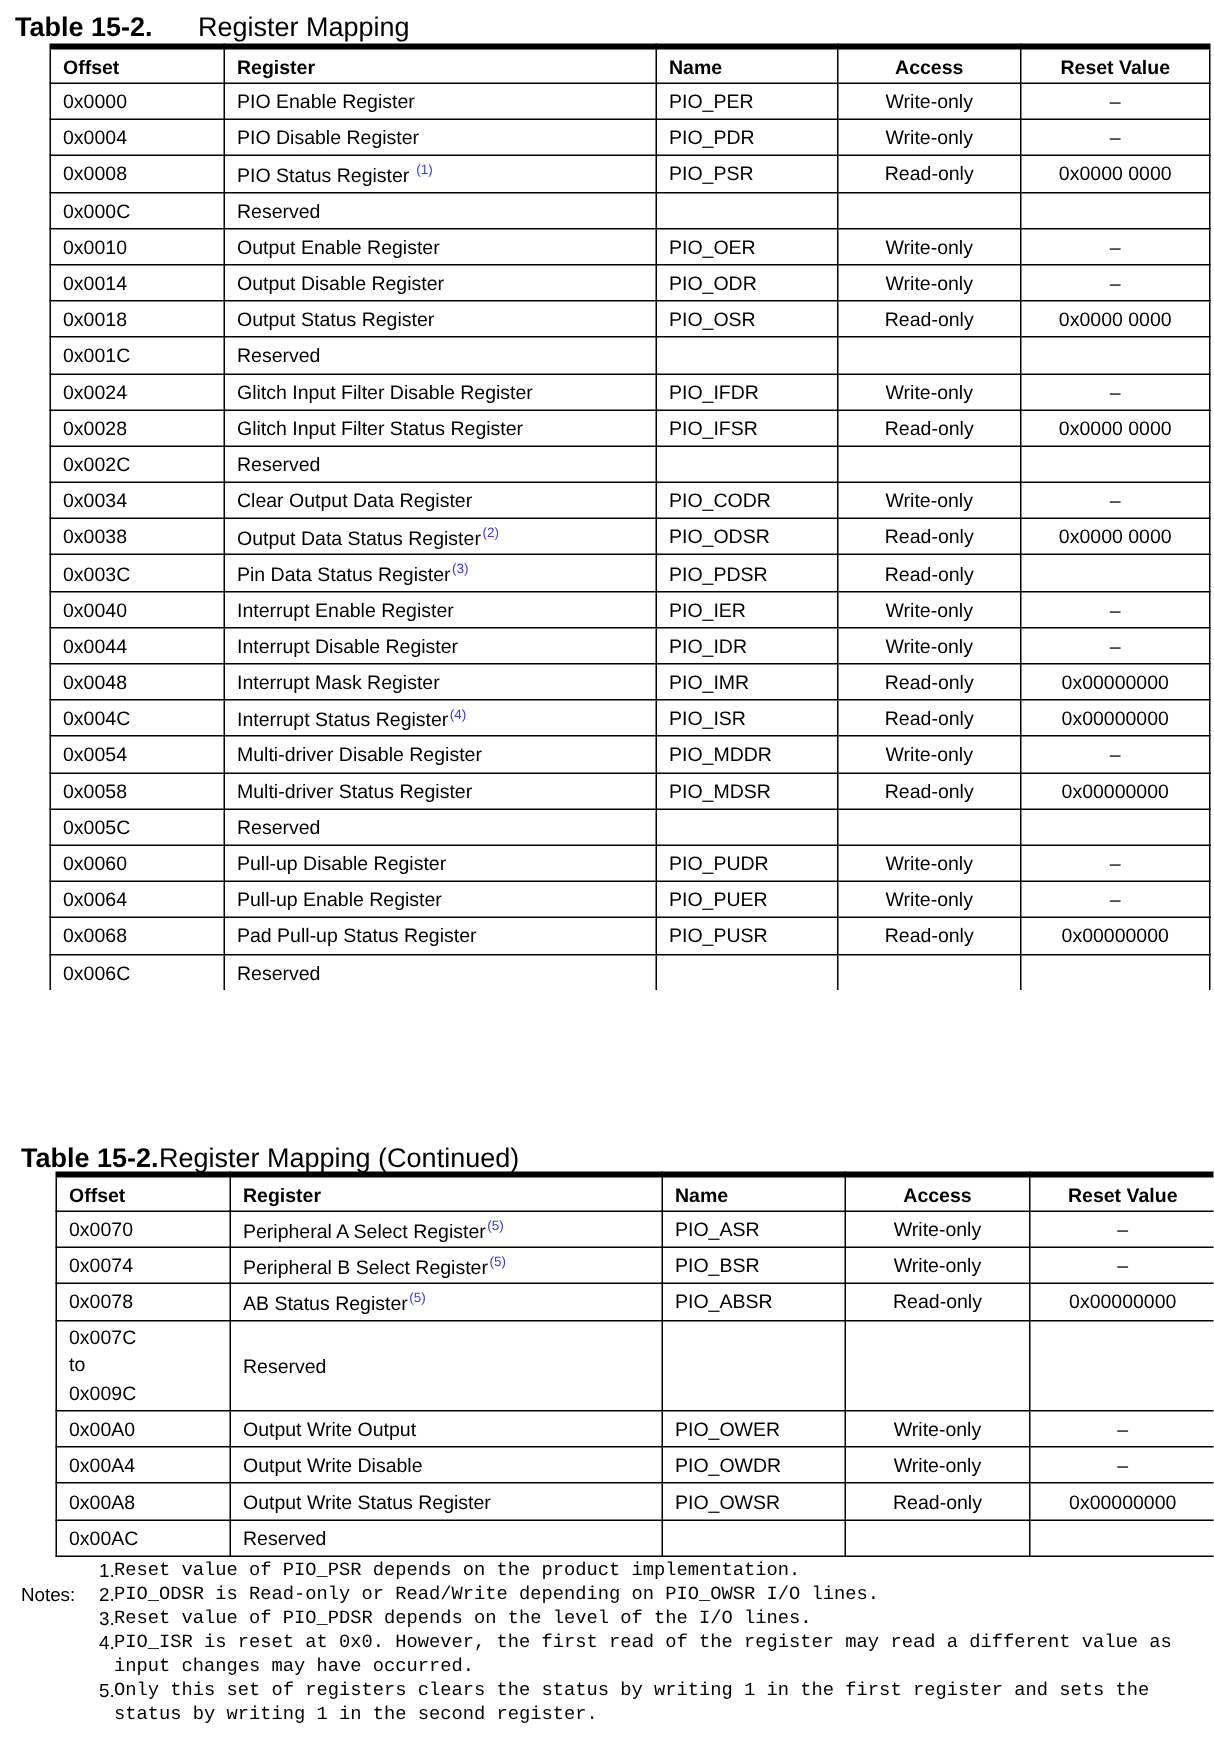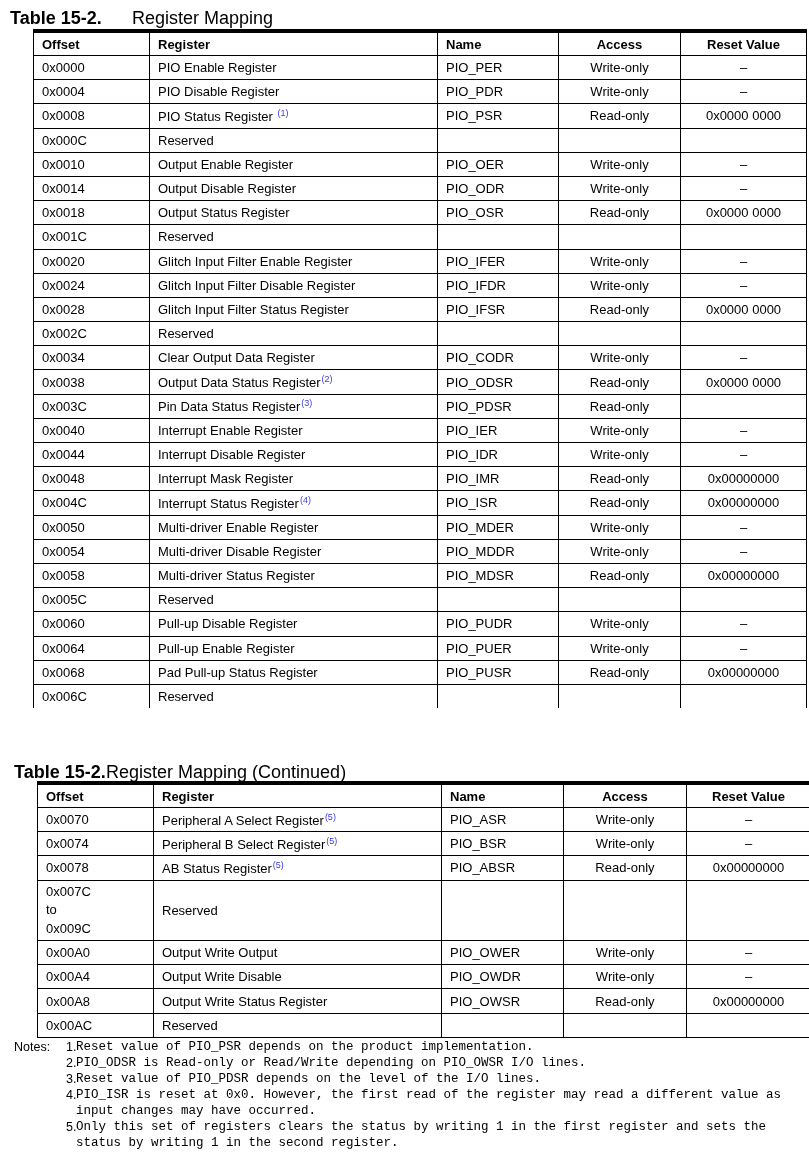"0x0020" tr { html: <tr> <td>0x0020</td> <td><span>Glitch Input Filter Enable Register</span></td> <td>PIO_IFER</td> <td>Write-only</td> <td>–</td> </tr> -> none }
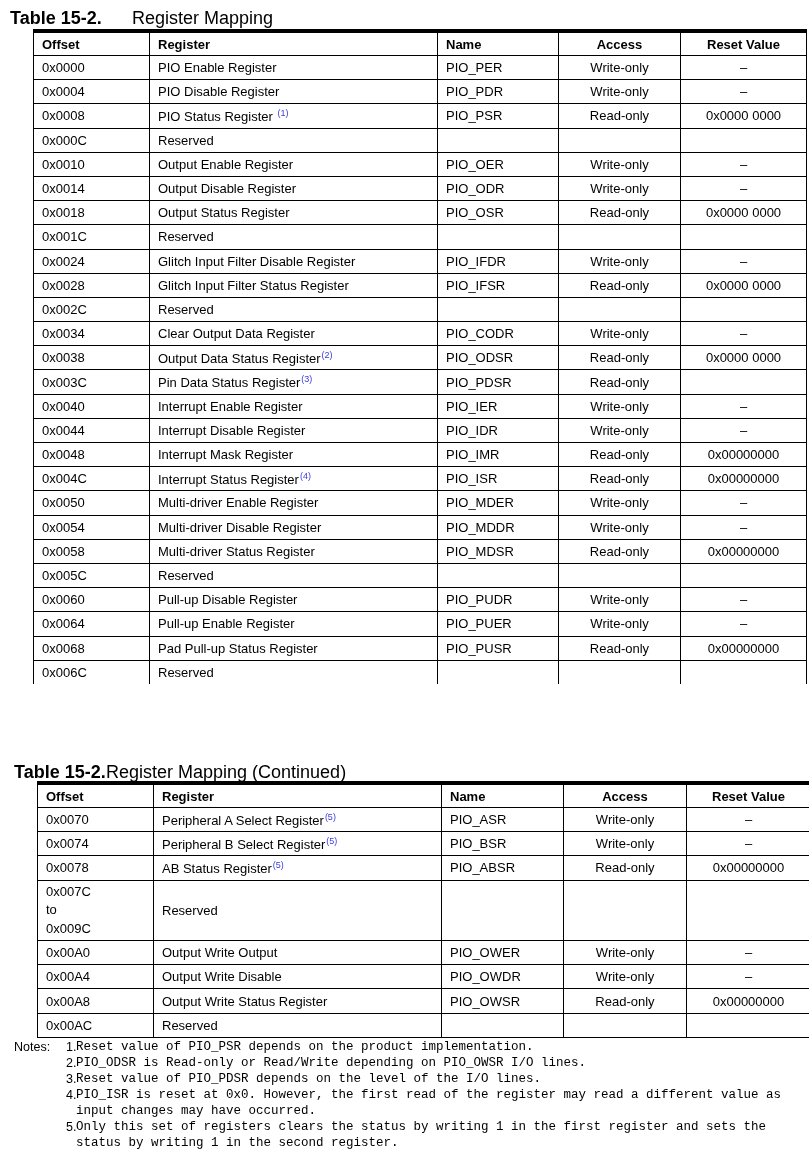"0x0050" tr { html: <tr> <td>0x0050</td> <td><span>Multi-driver Enable Register</span></td> <td>PIO_MDER</td> <td>Write-only</td> <td>–</td> </tr> -> none }
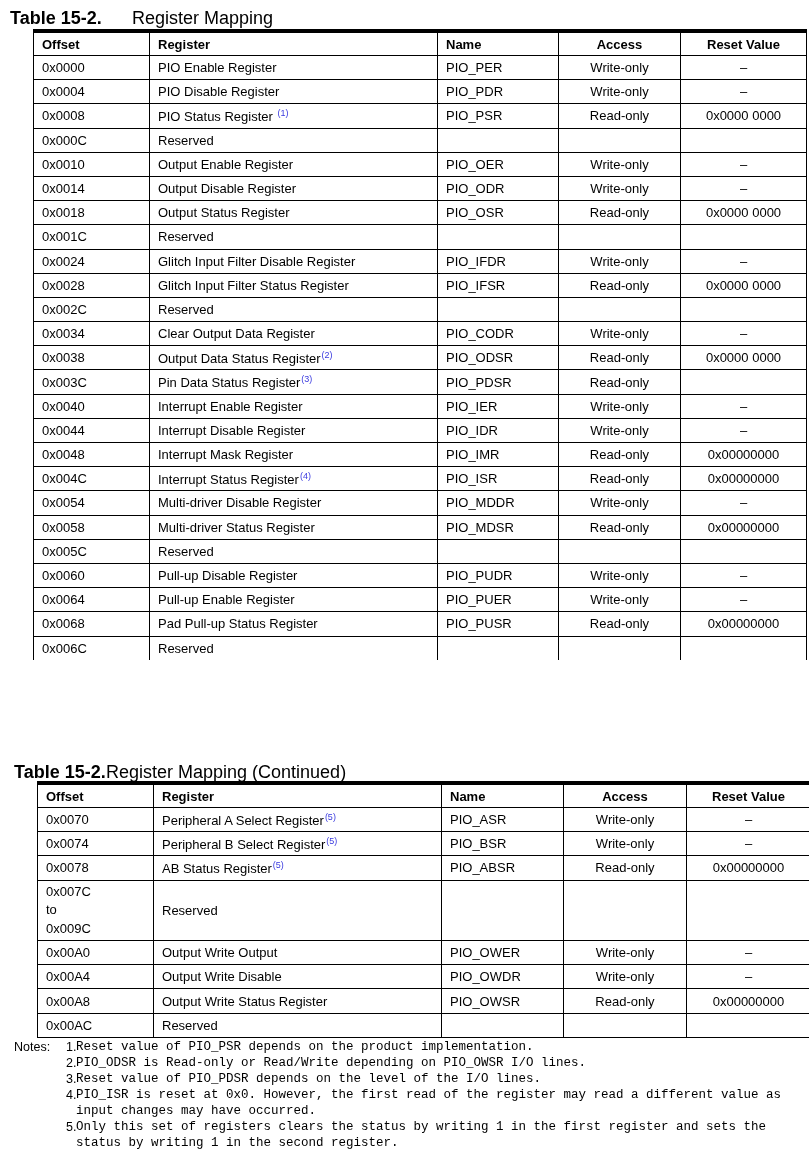"Notes:" .notes .label { top: 0 -> 16px }
